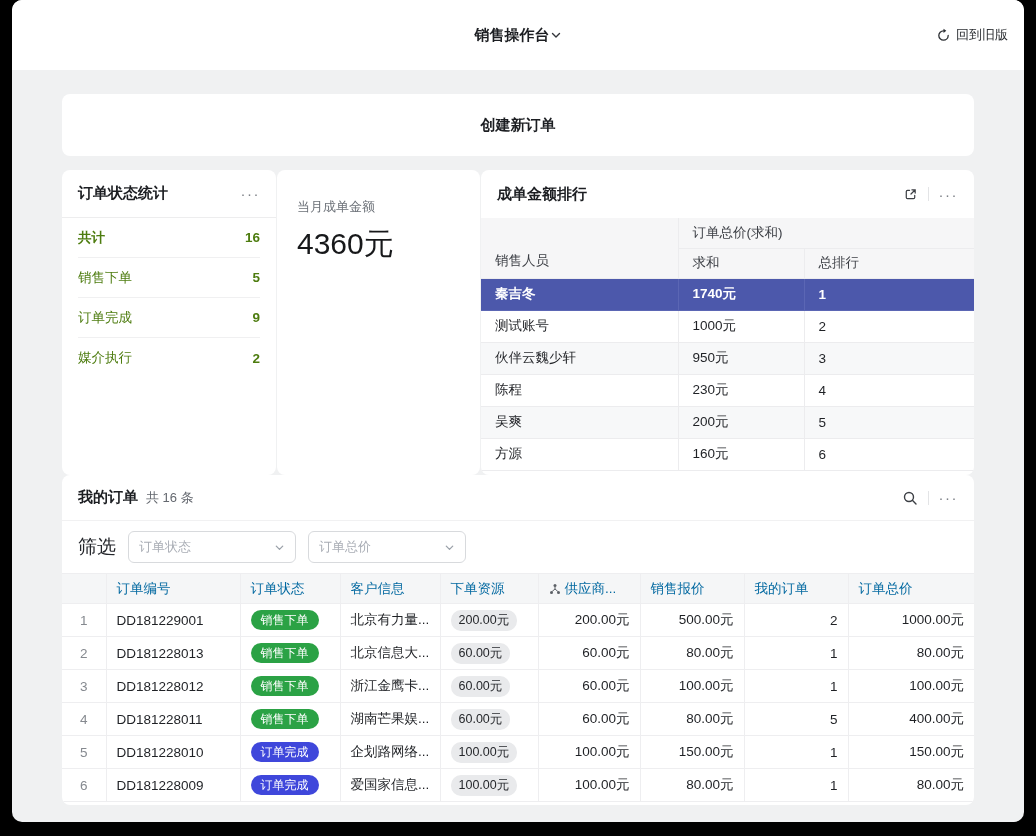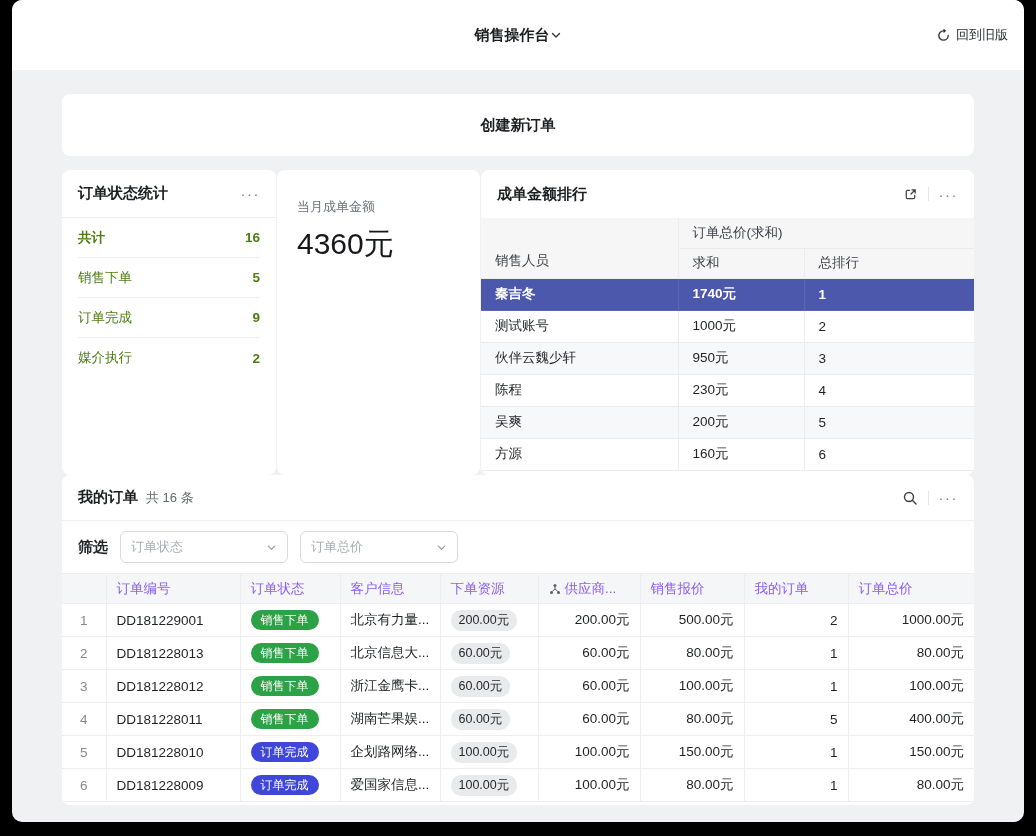"筛选" .filter-label { font-size: 15px -> 19px; font-weight: bold -> none }
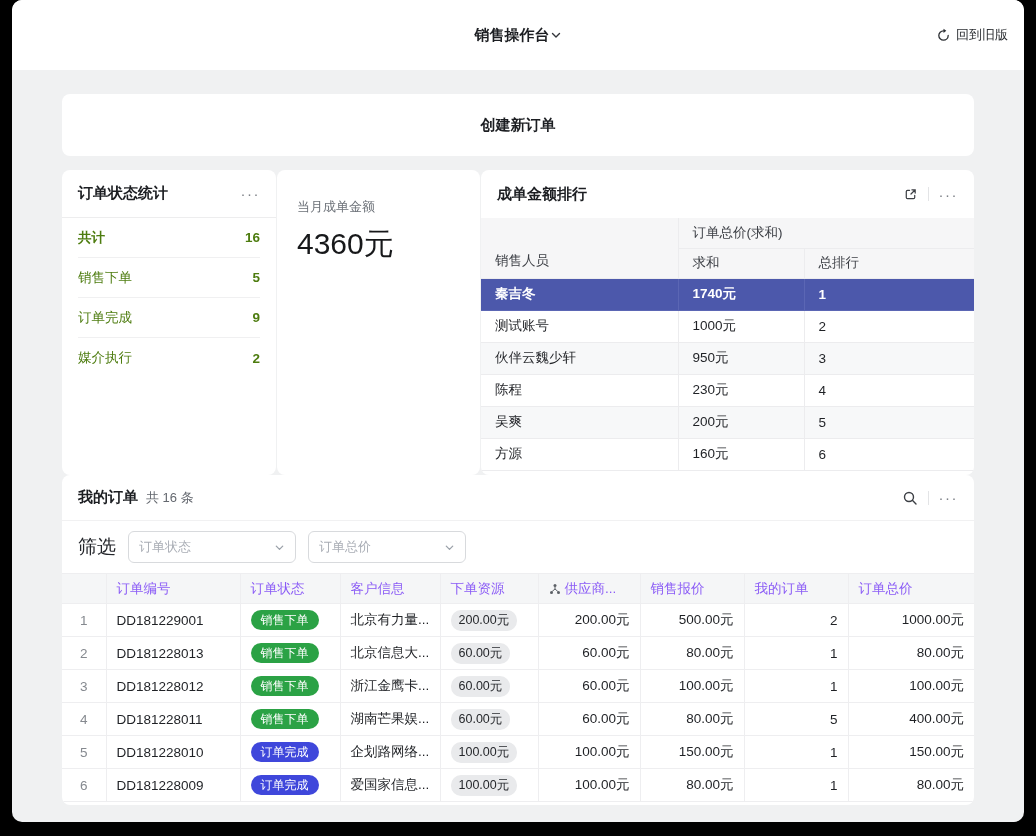"订单编号" .orders-table th { color: #8b5cf6 -> #0369a1 }
